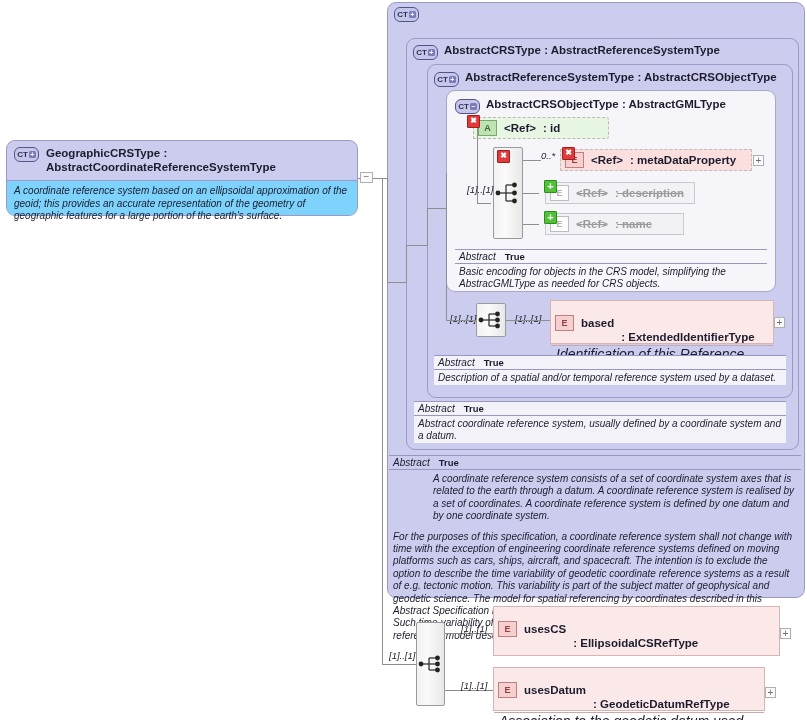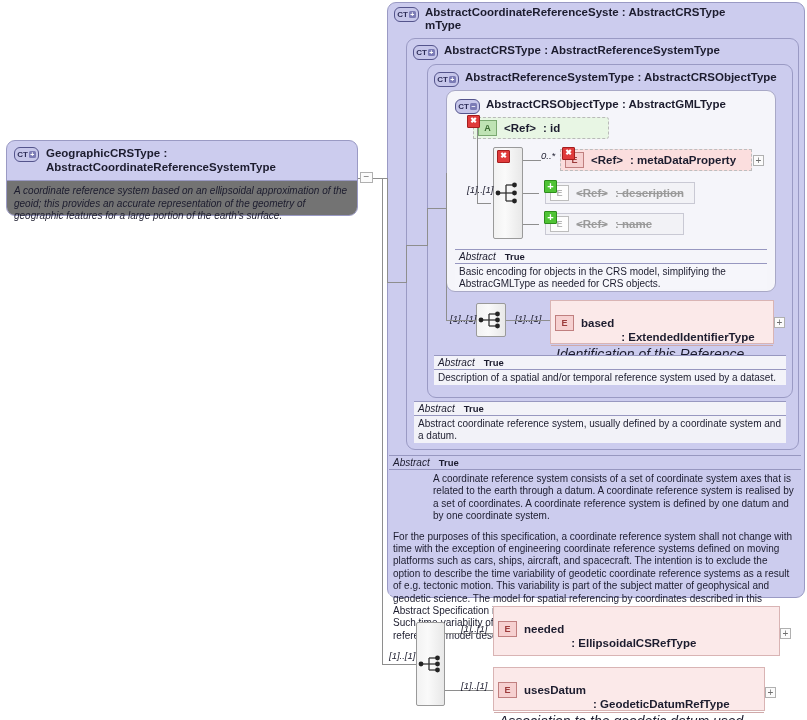"AbstractCoordinateReferenceSyste :" span.ttl { html: <span> <span>AbstractCoordinateReferenceSyste</span> <span>:</span> <span>AbstractCRSType</span> <br><span>mType</span> </span> -> none }
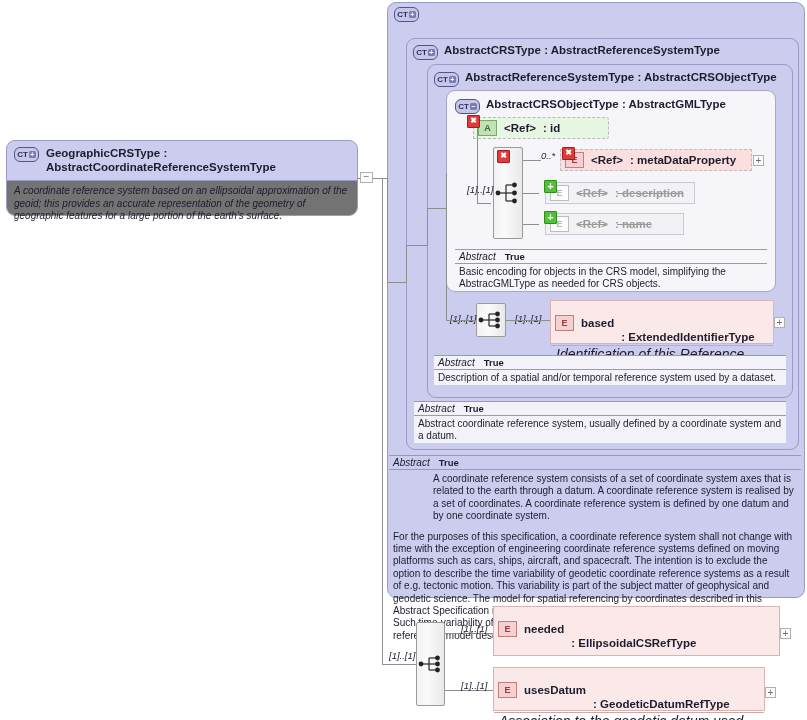"A coordinate reference system based" .rootbox .body { background: #737373 -> #7dd3fc }
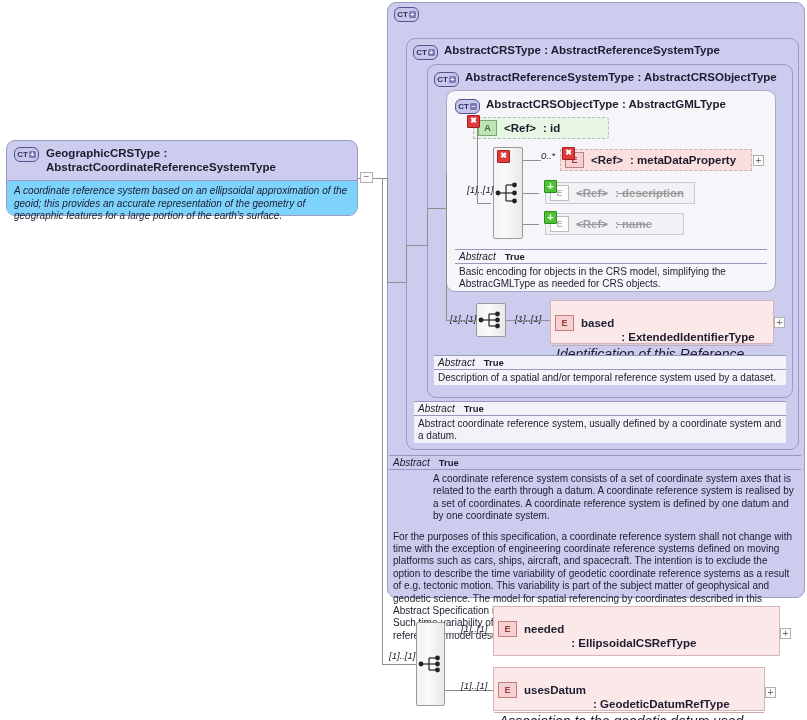"Basic encoding for objects in" .doctext { font-style: none -> italic }
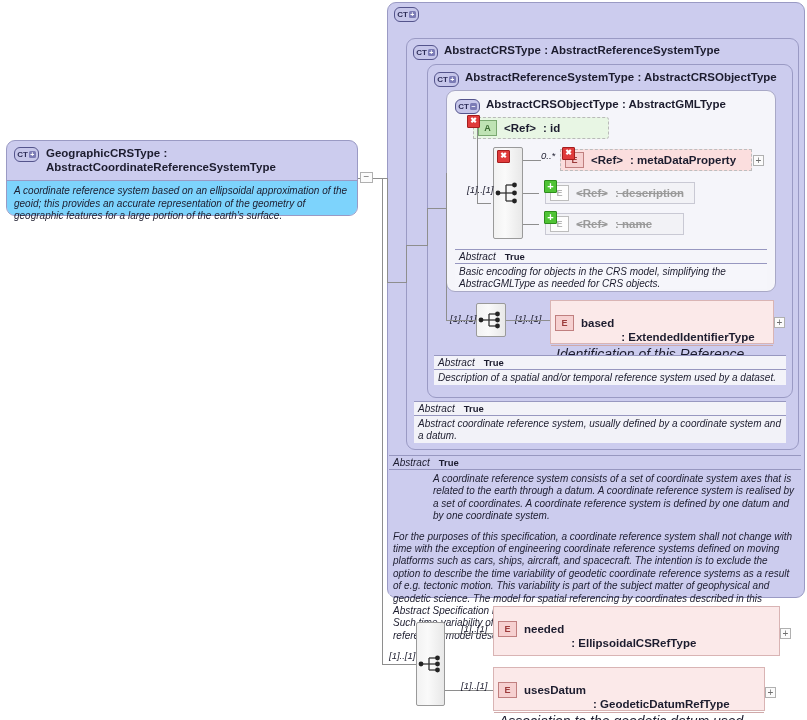"needed" span.nm { text: needed -> usesCS }
